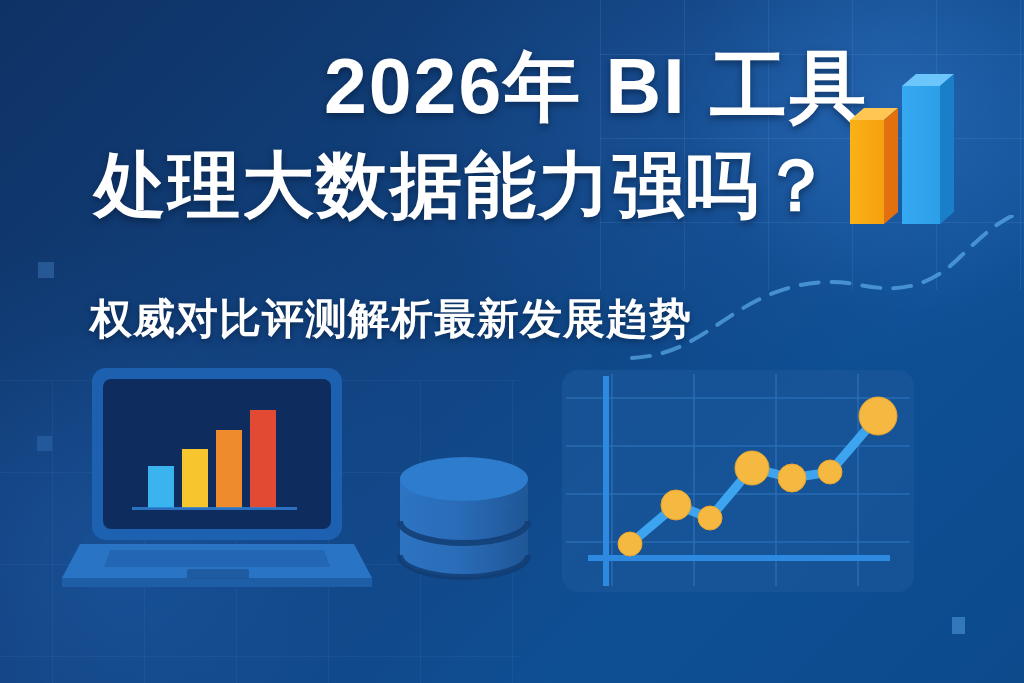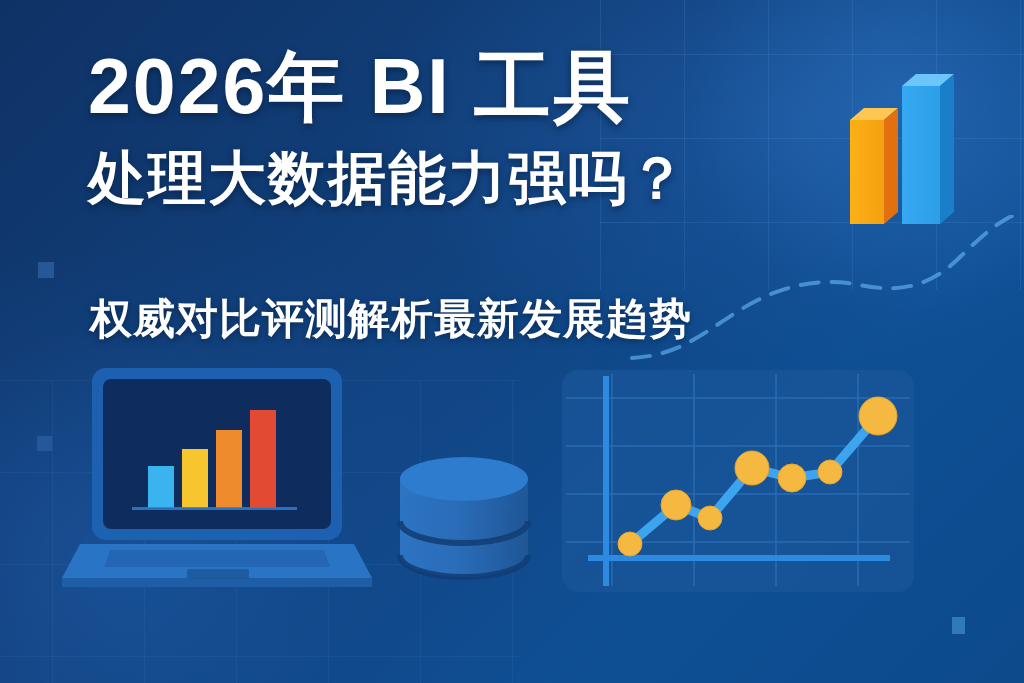"2026年 BI 工具" .h1 { text-align: none -> right }
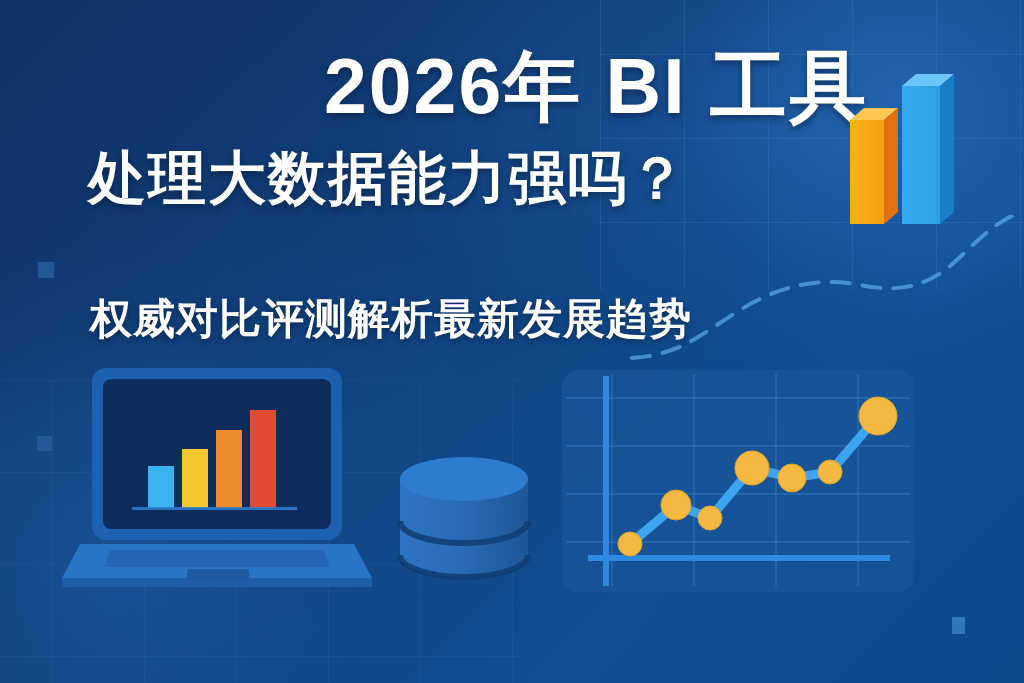"处理大数据能力强吗？" .h2 { font-size: 58px -> 72px; margin-left: none -> 6px }
